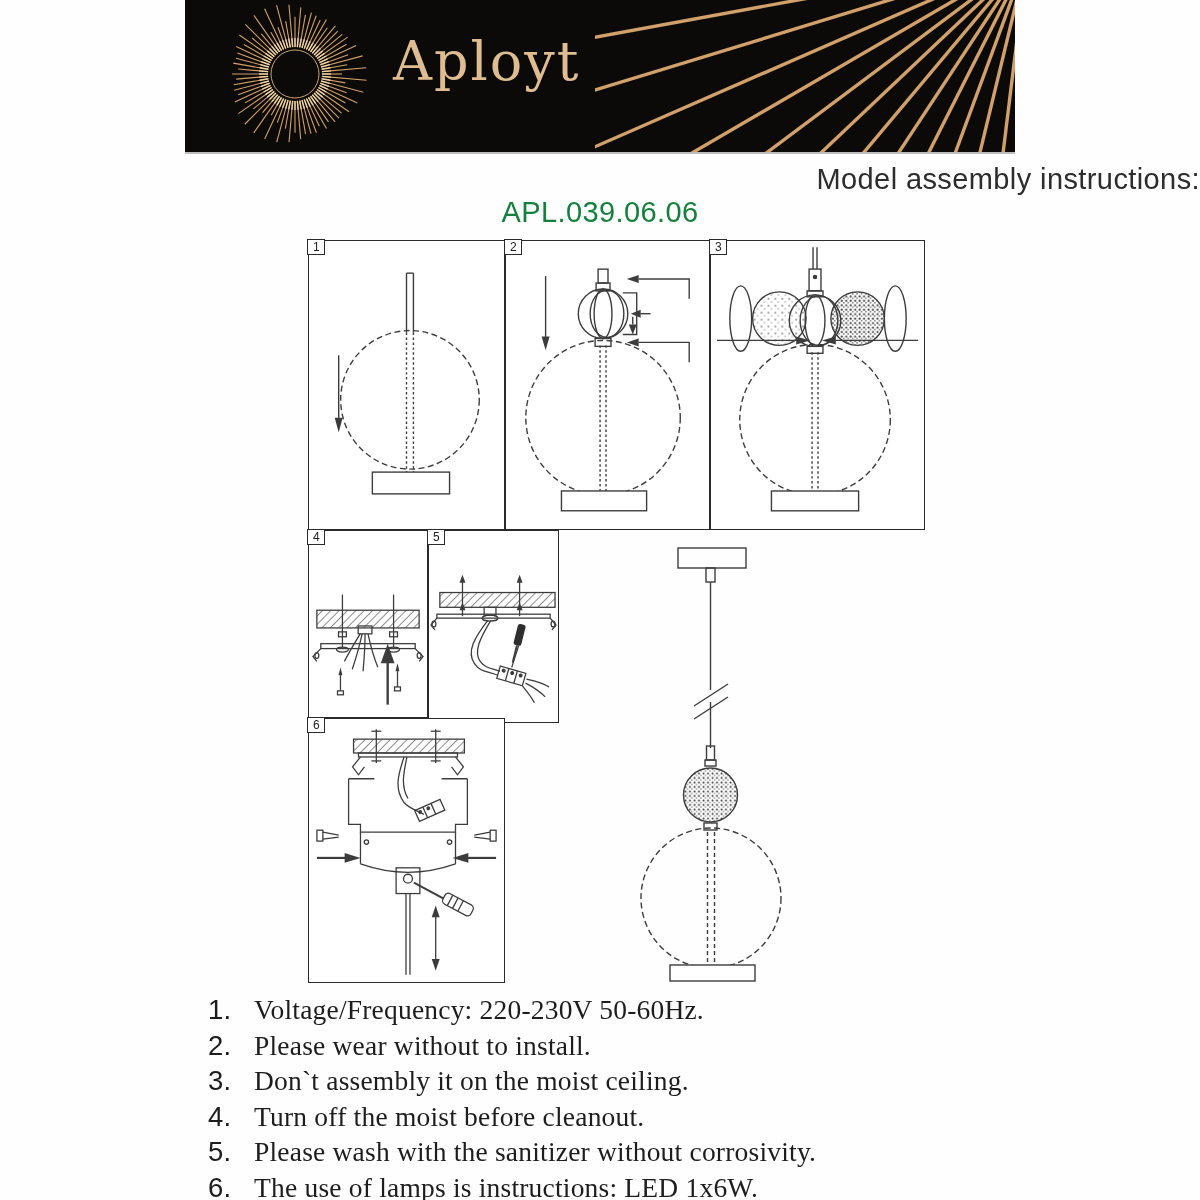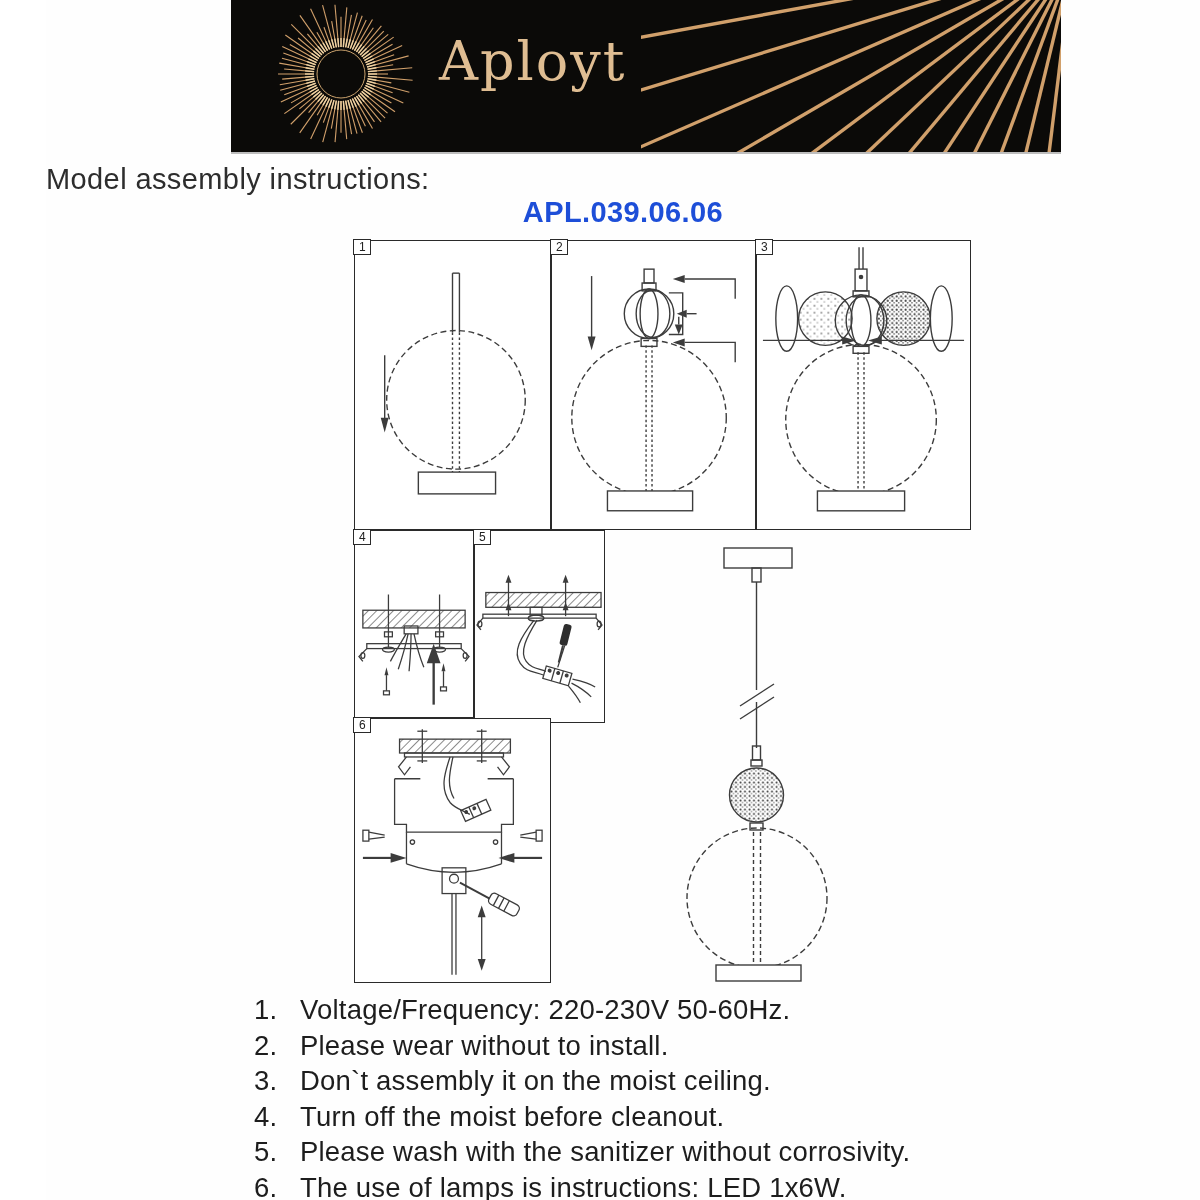"Aployt" .page { margin-left: 46px -> none }
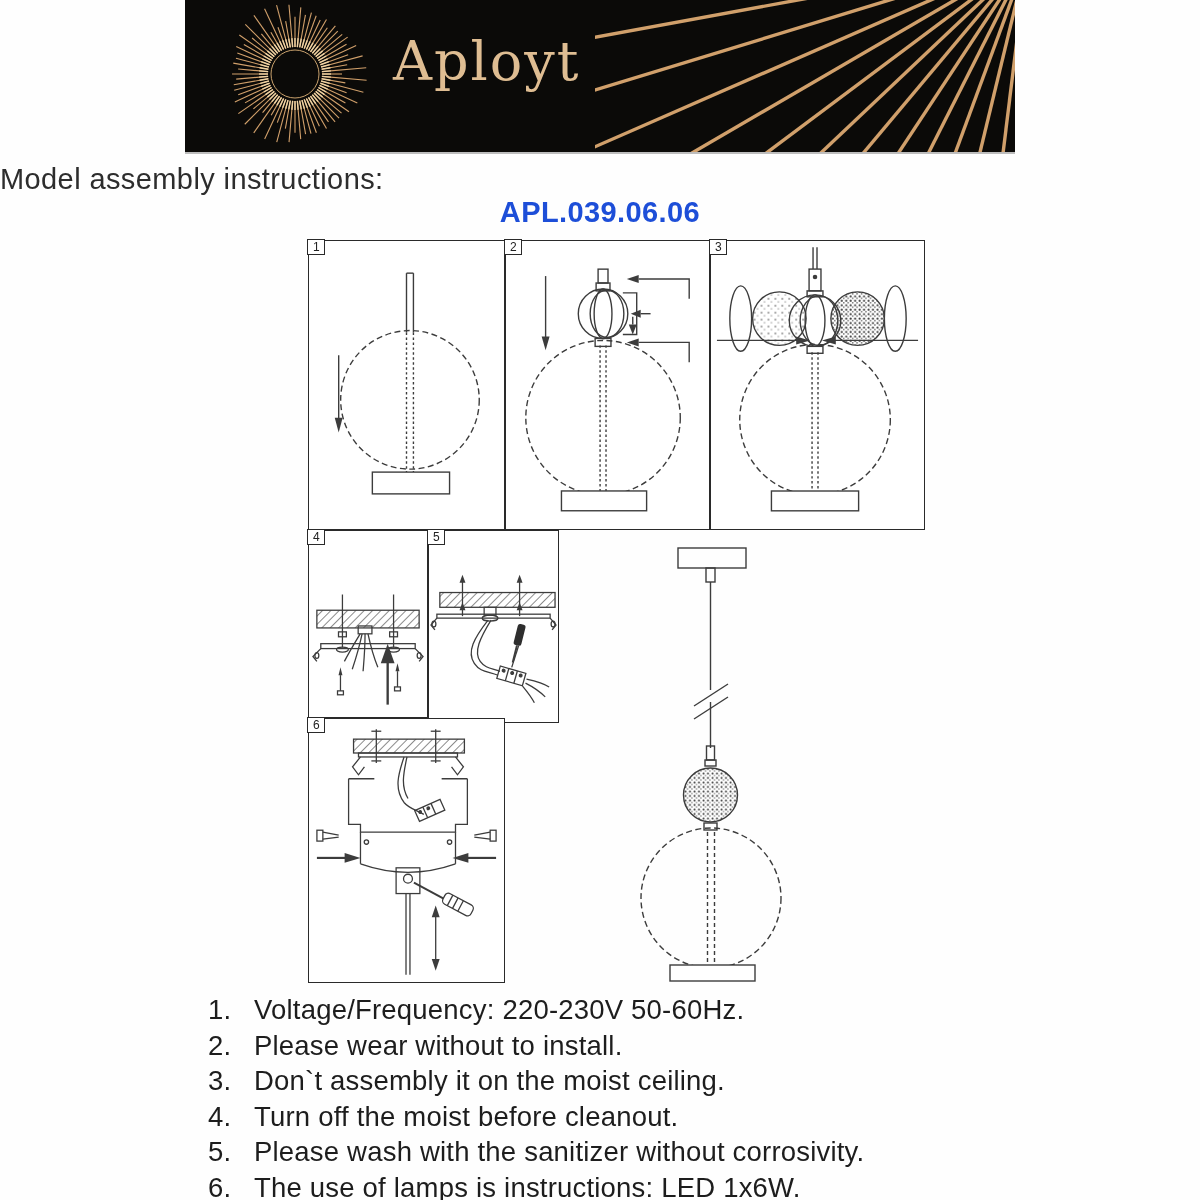"Model assembly instructions:" .title-line1 { text-align: left -> right }
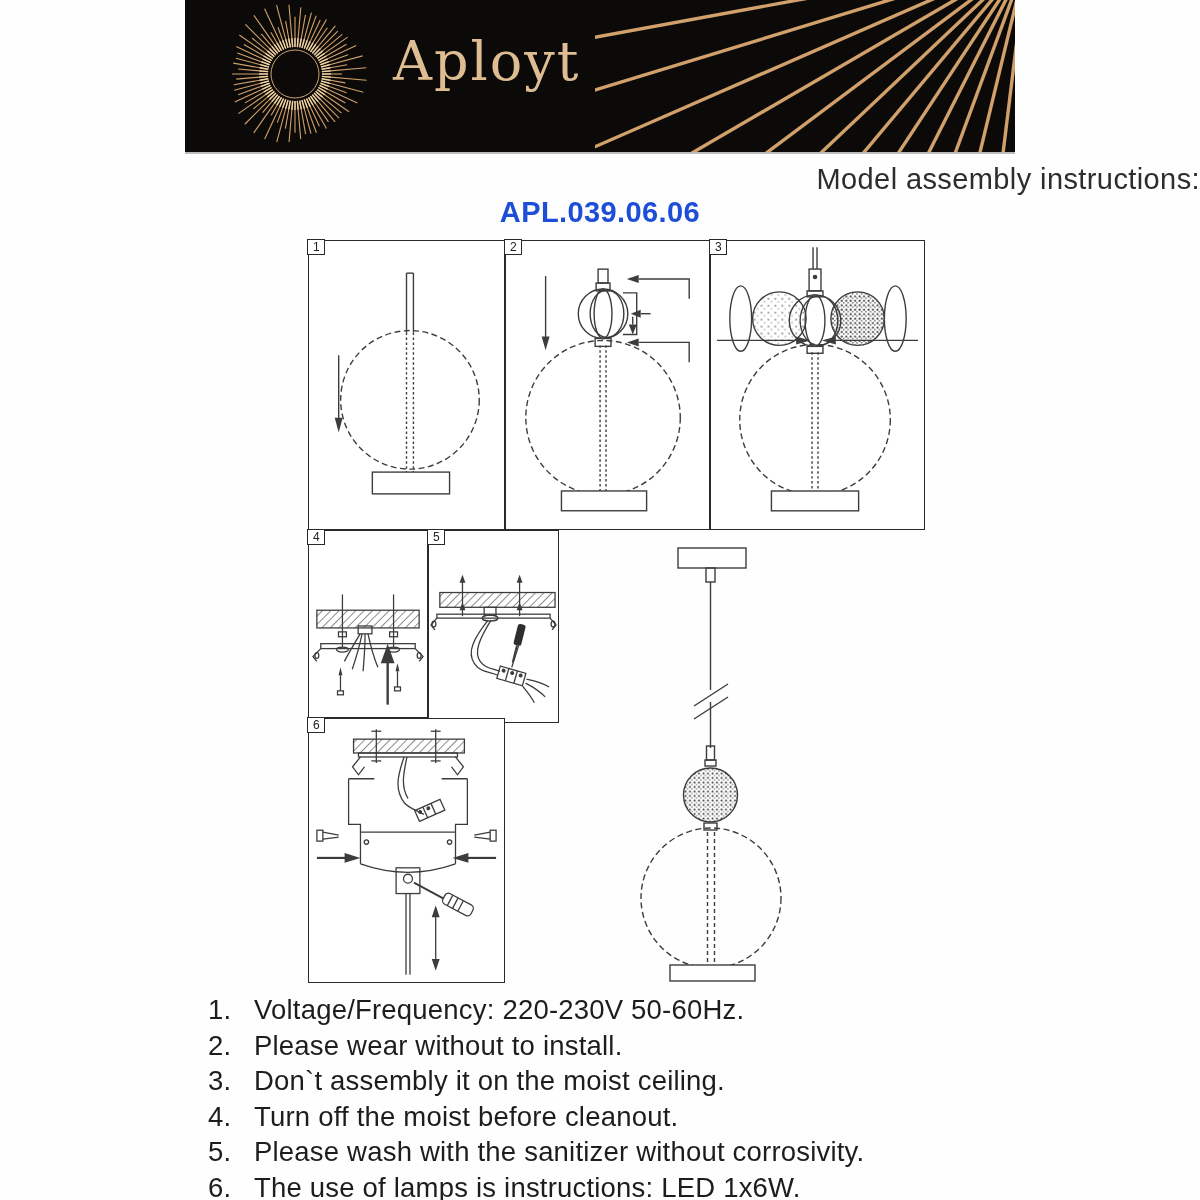"APL.039.06.06" .title-line2 { color: #1d4ed8 -> #15803d; font-weight: 700 -> 400 }
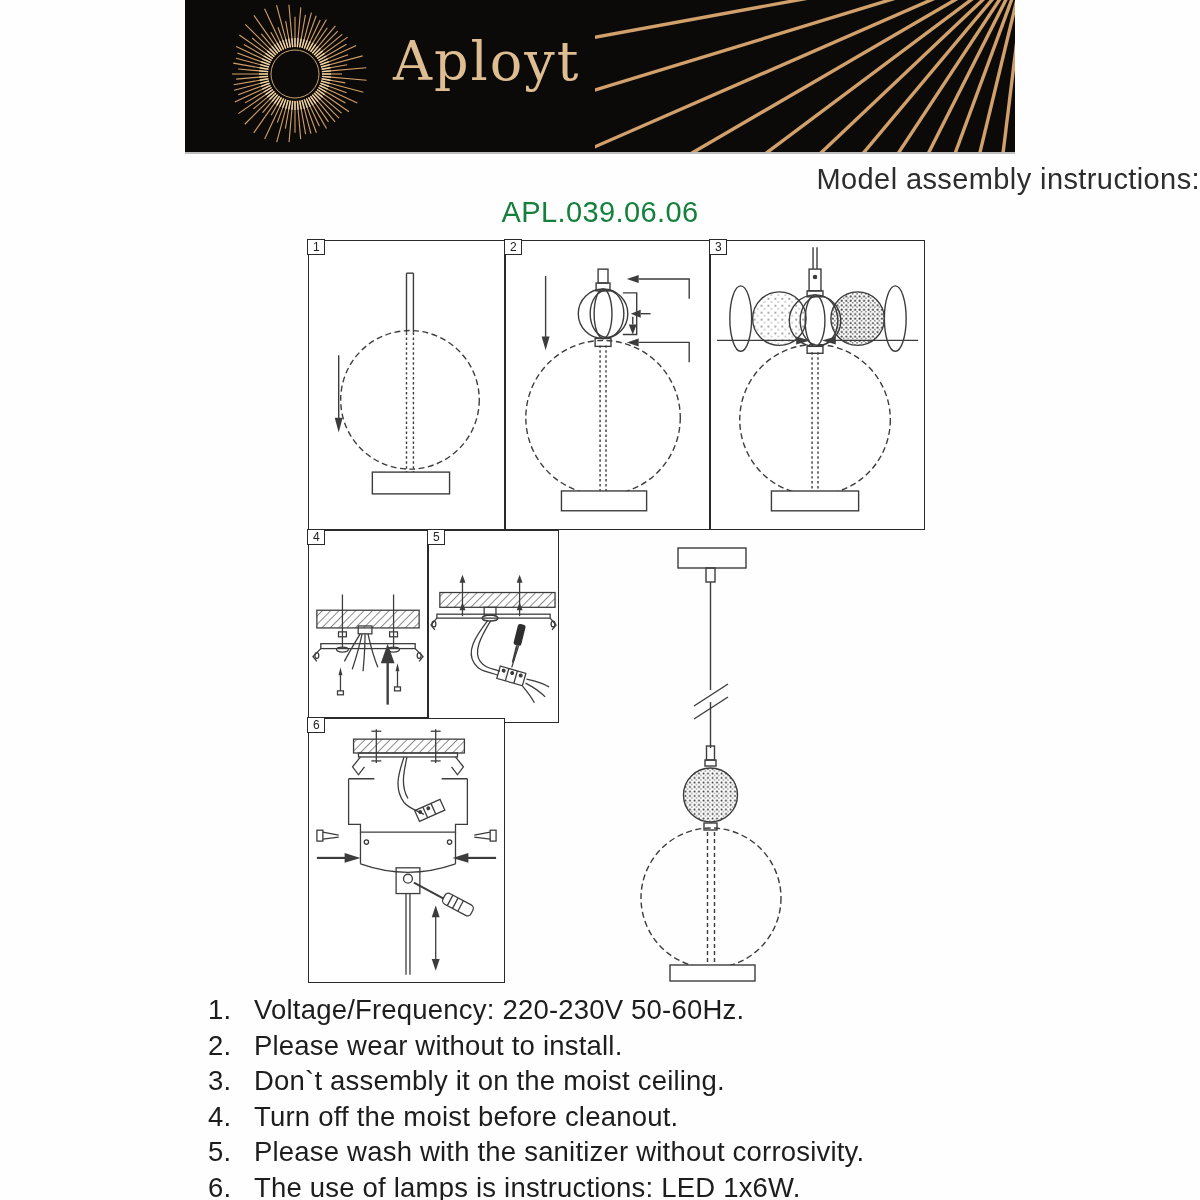"Voltage/Frequency: 220-230V 50-60Hz." .ins-text { font-family: none -> Liberation Serif, serif }
